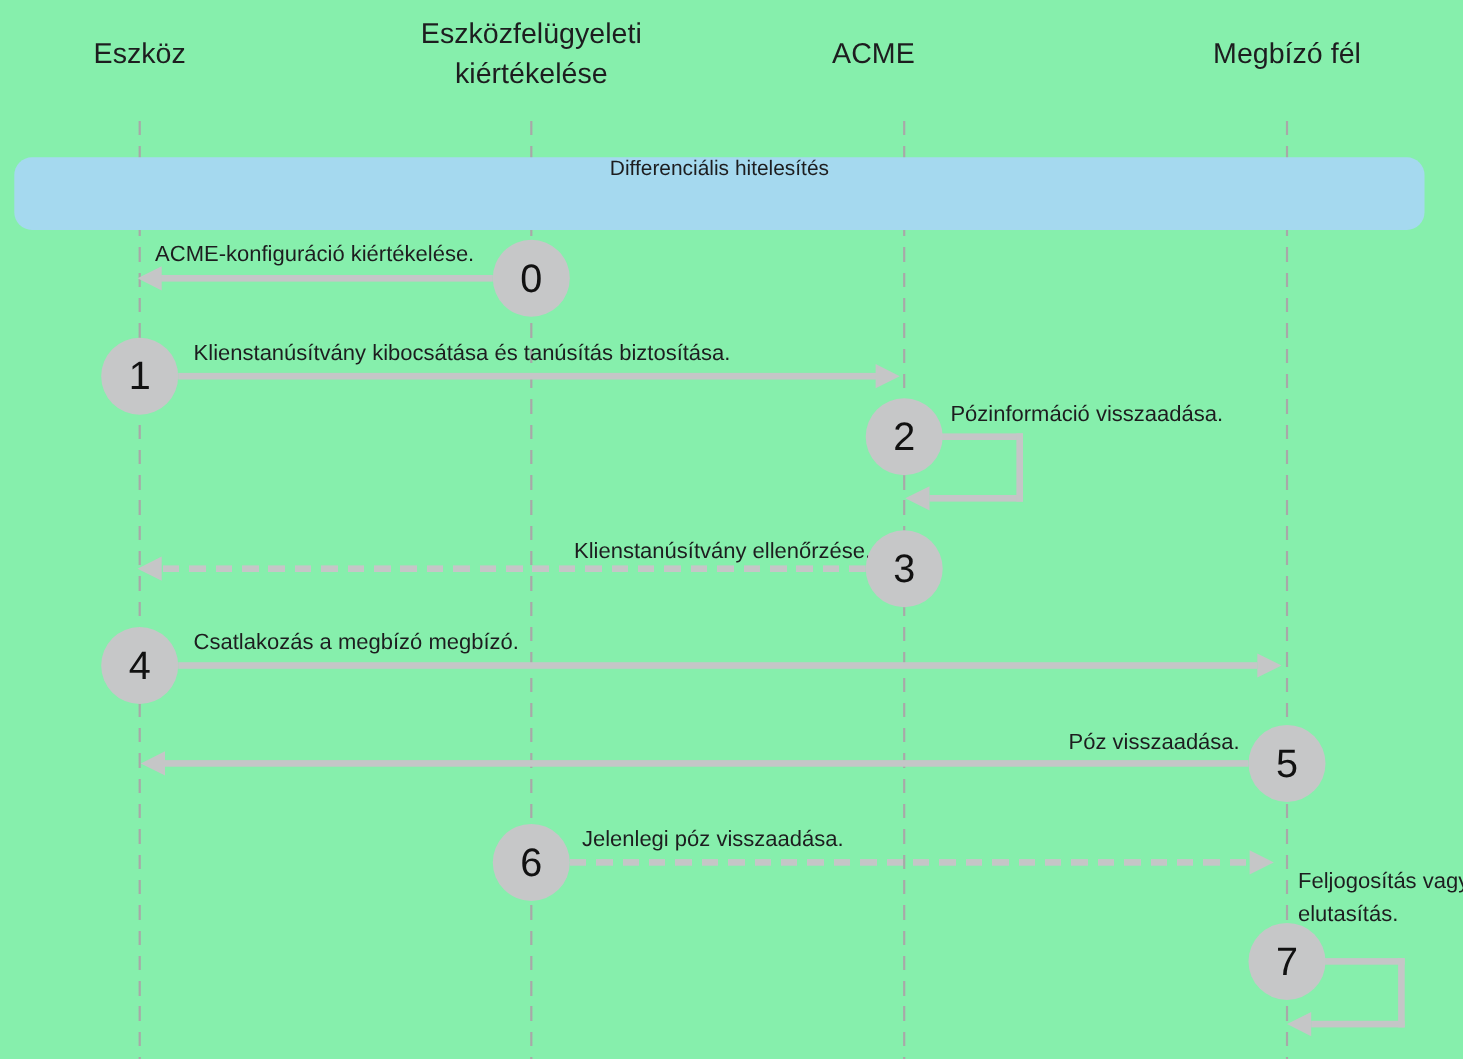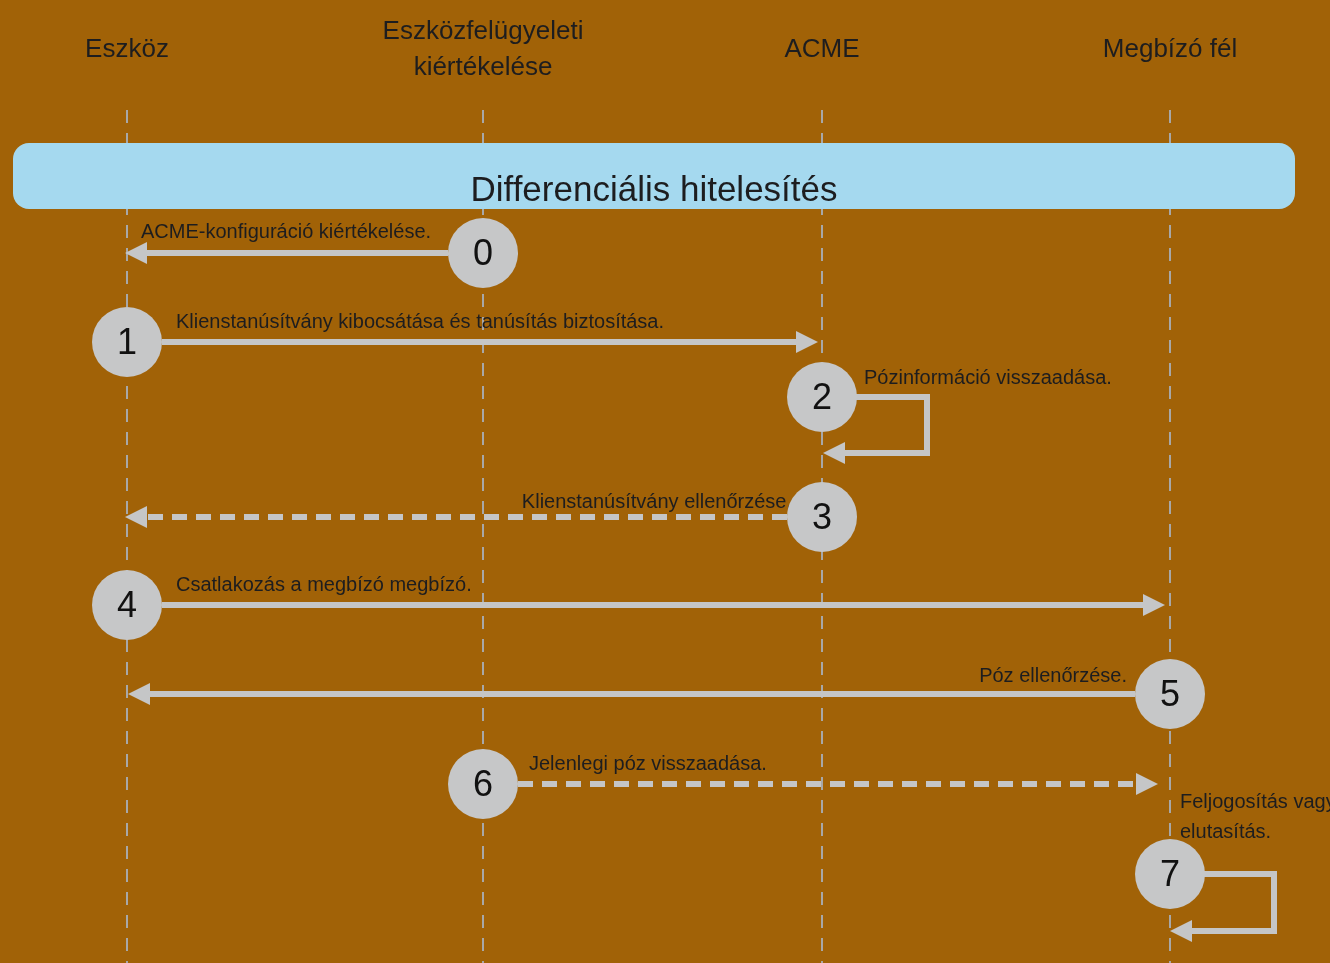"Eszköz" .stage { background: #a16207 -> #86efac }
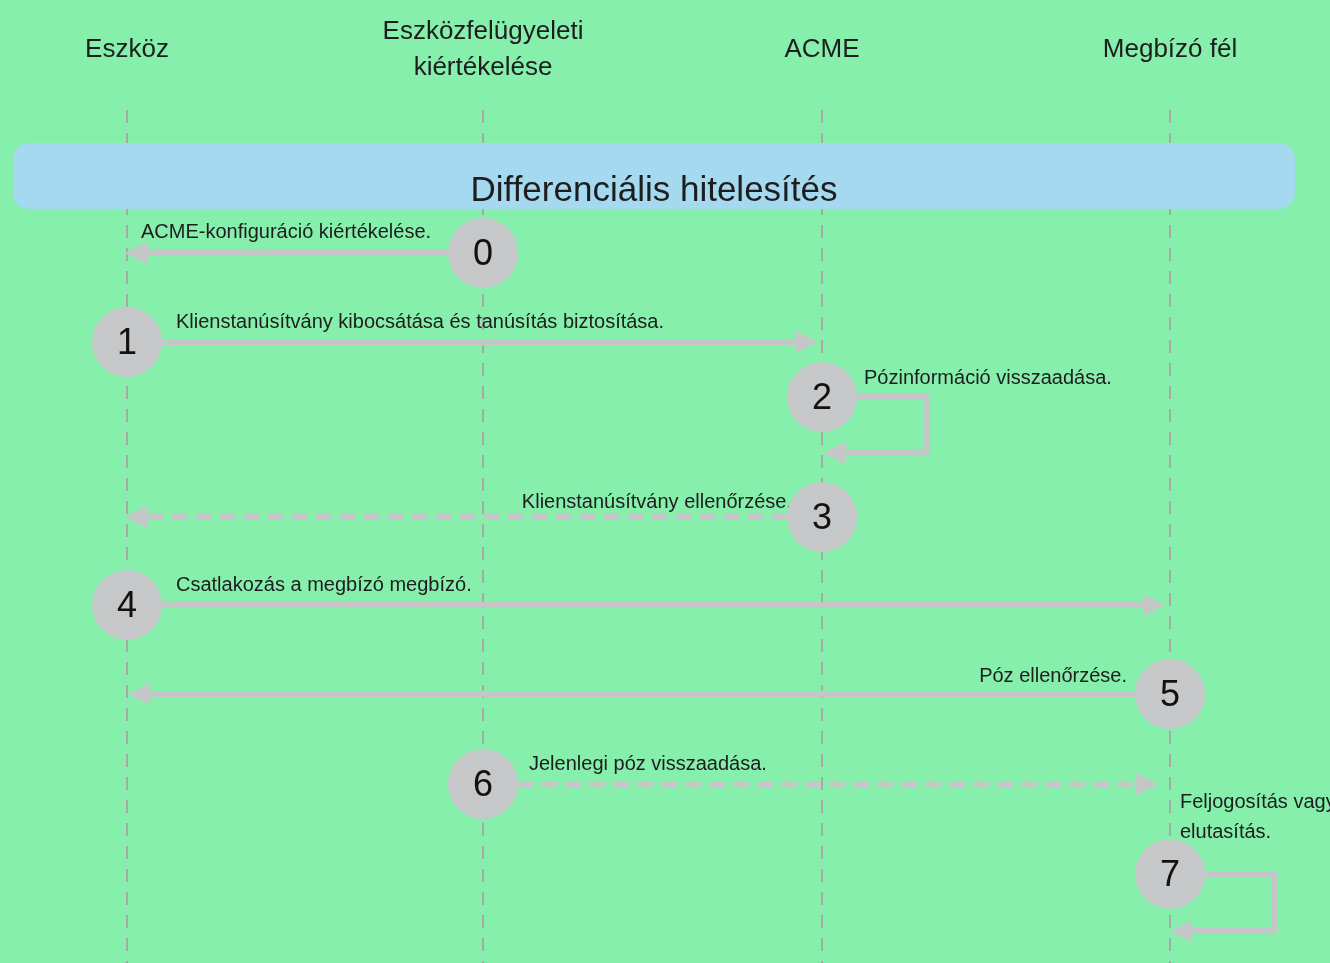"ACME" div.actor { left: 672px -> 644px }
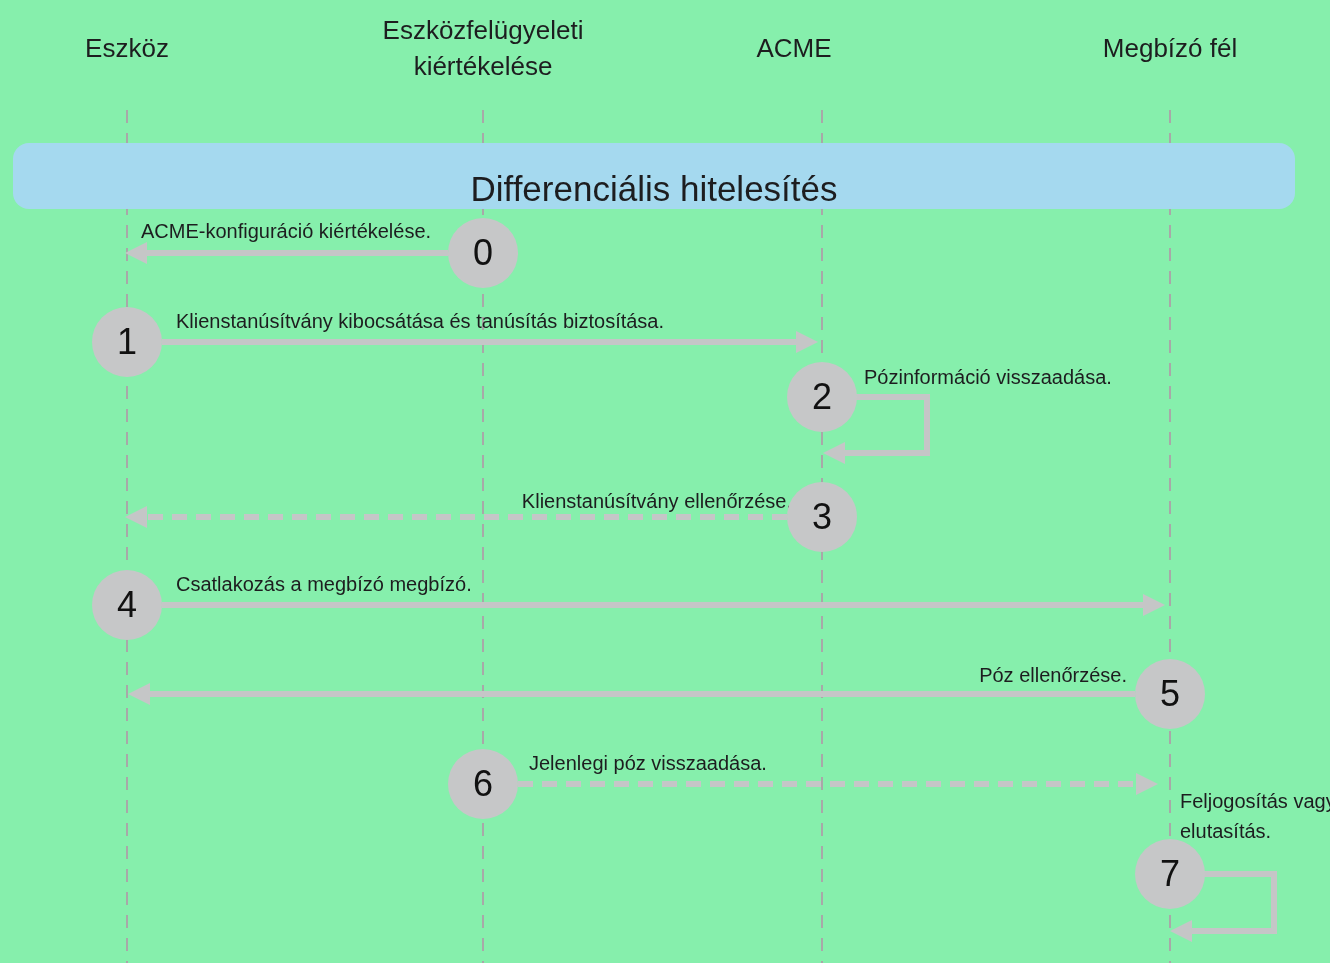"Differenciális hitelesítés" .banner { align-items: flex-end -> flex-start; font-size: 35px -> 19px }
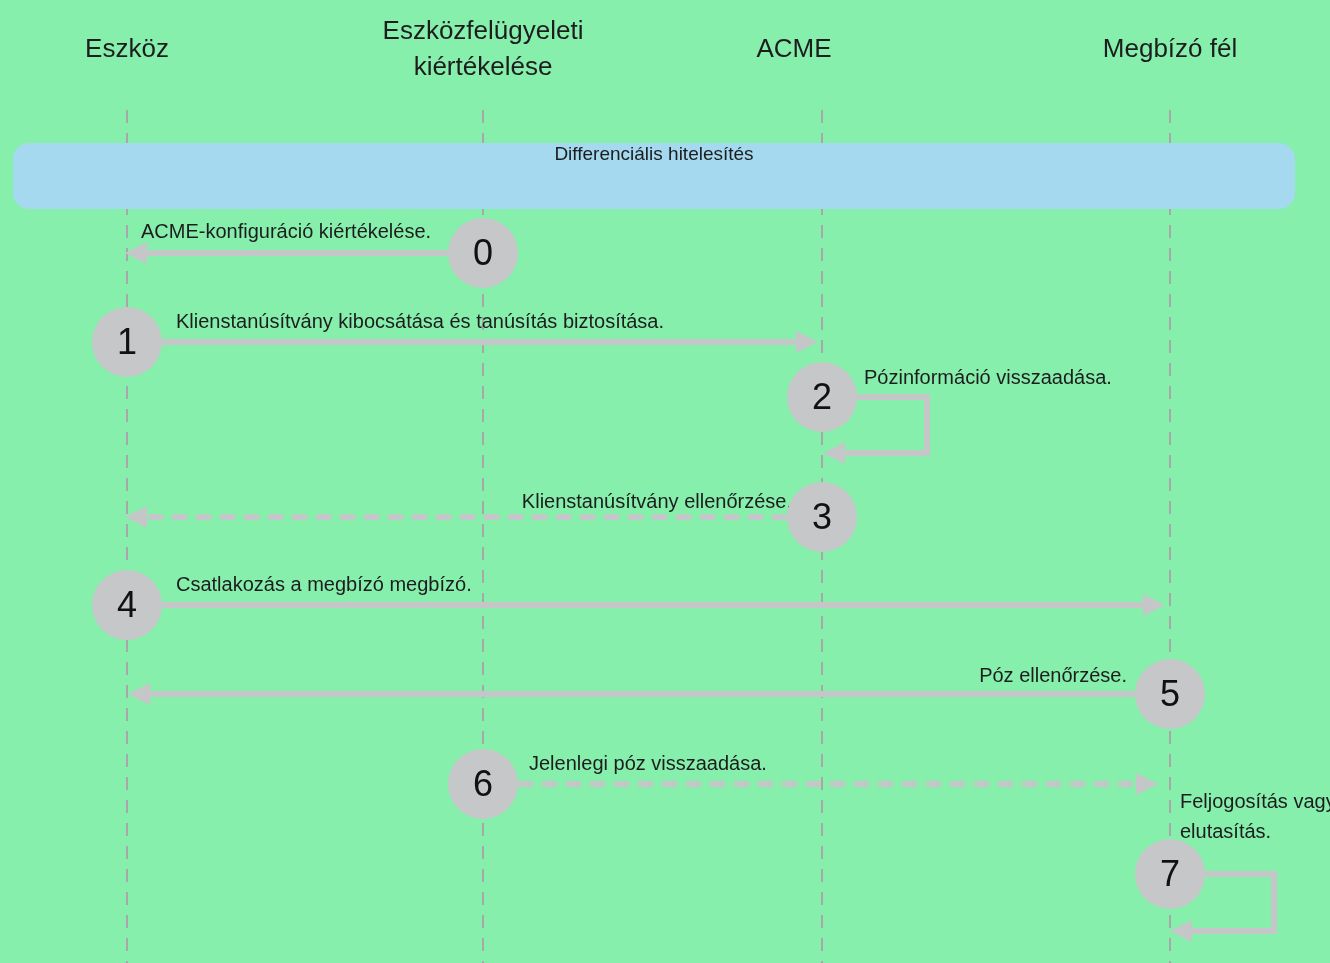"Póz ellenőrzése." div.msg-label { text: ellenőrzése -> visszaadása }
